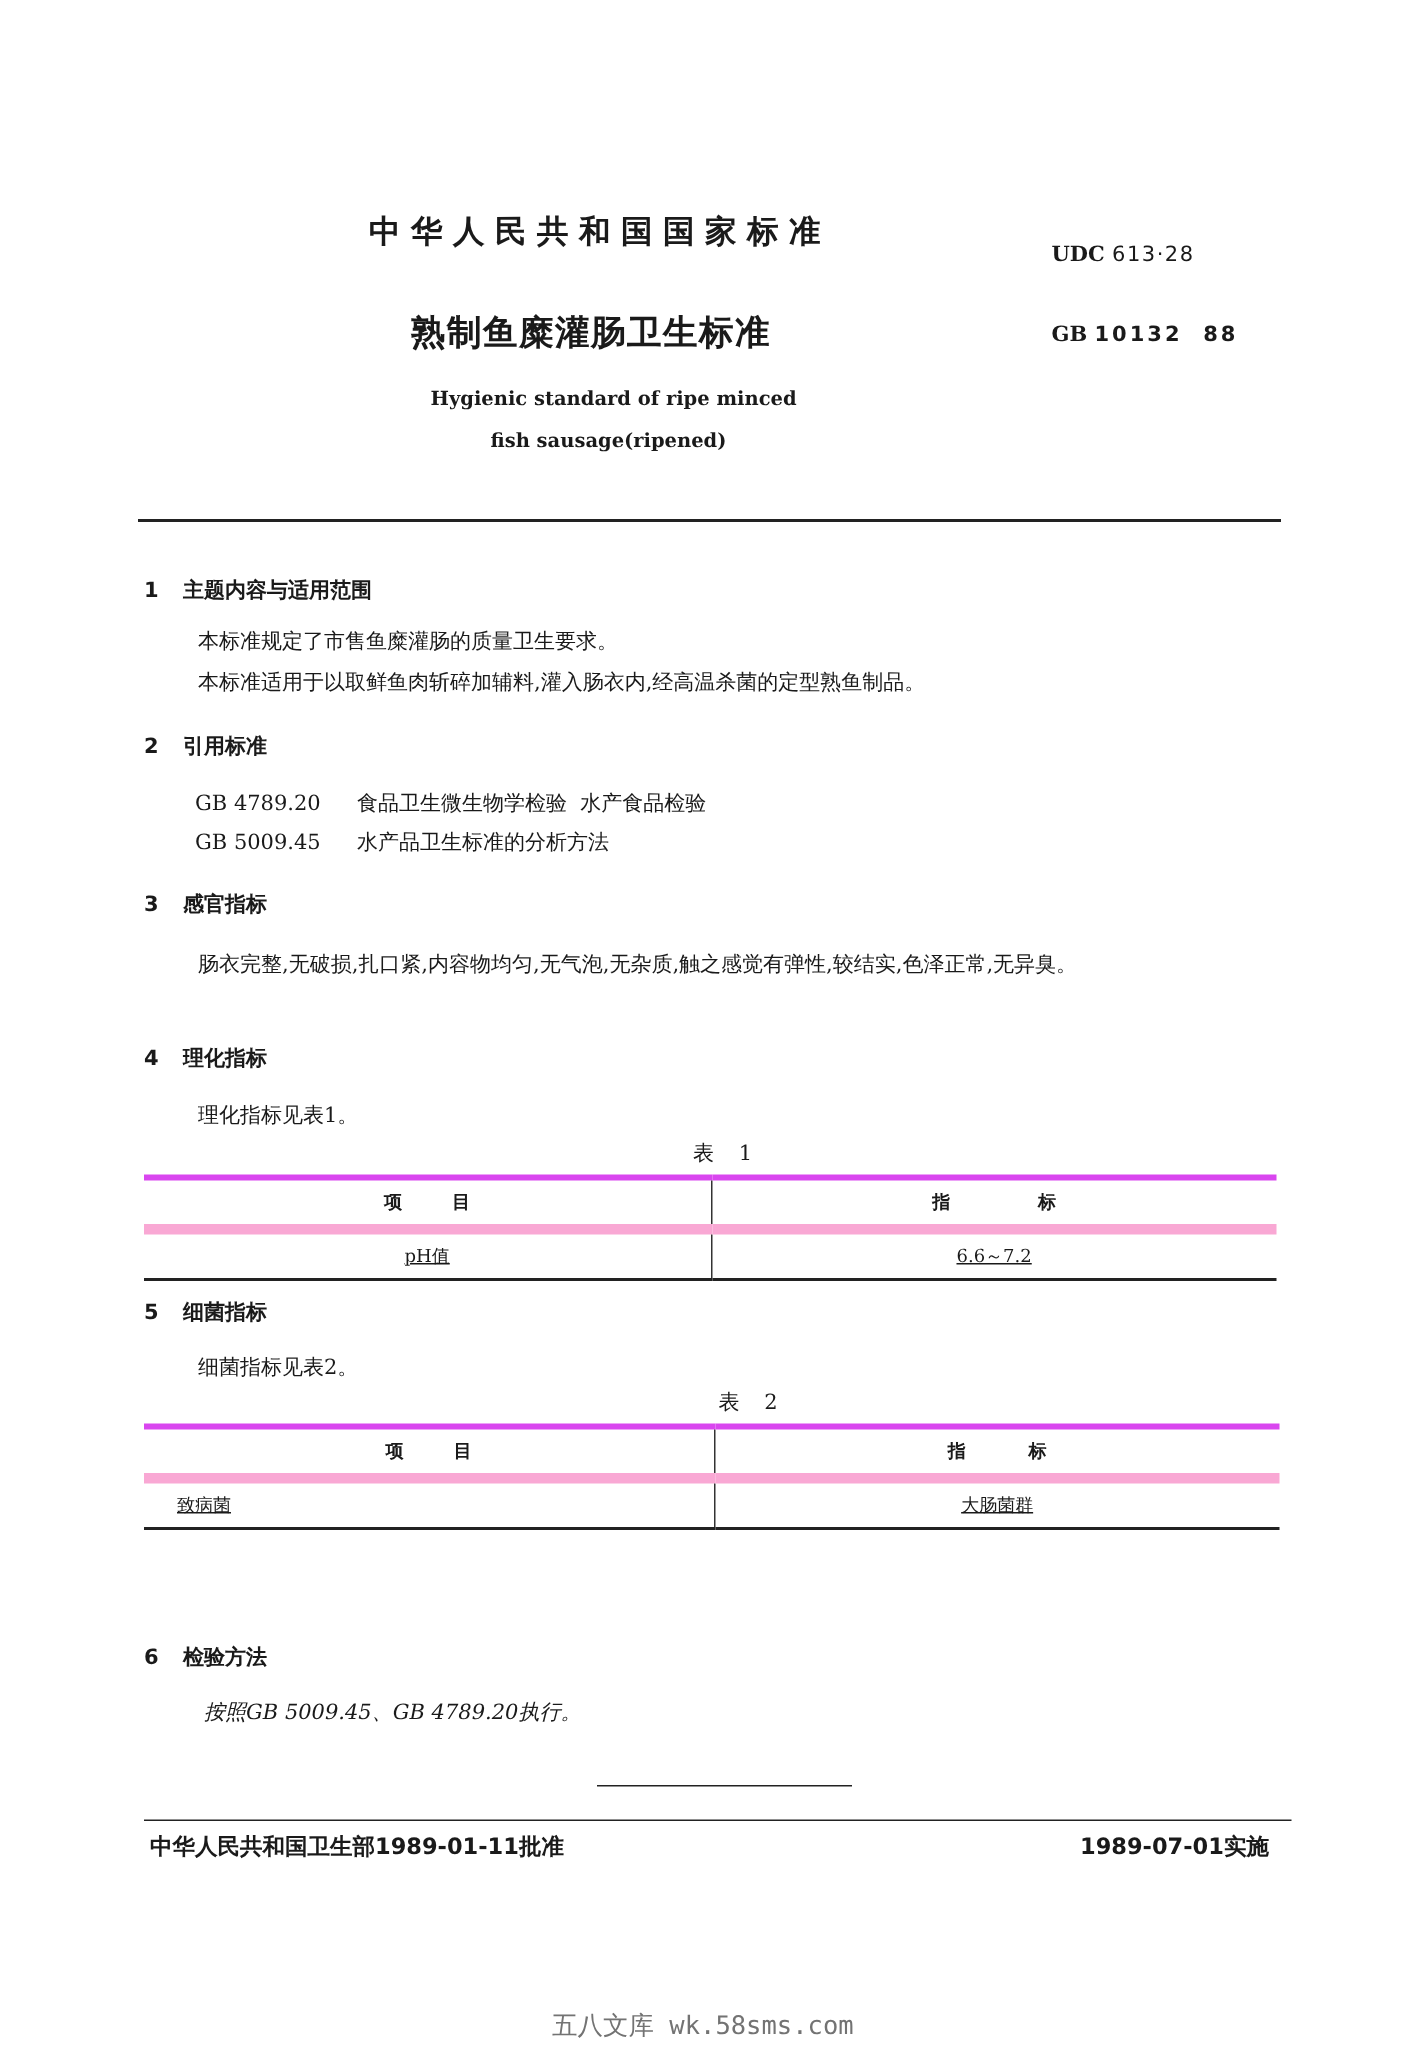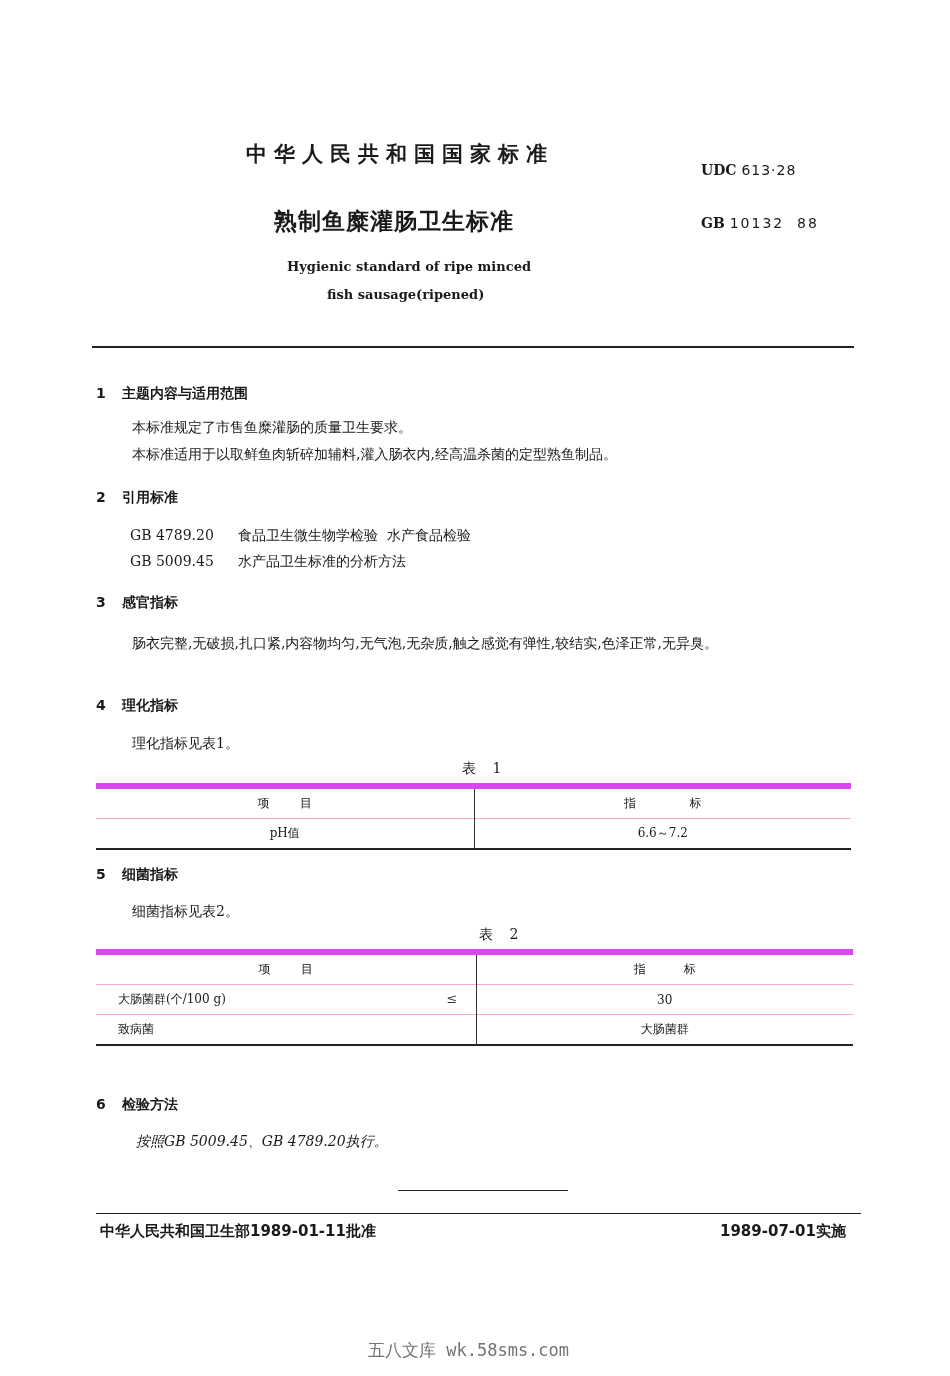"10132 88" .gb-code .num { font-weight: normal -> bold }
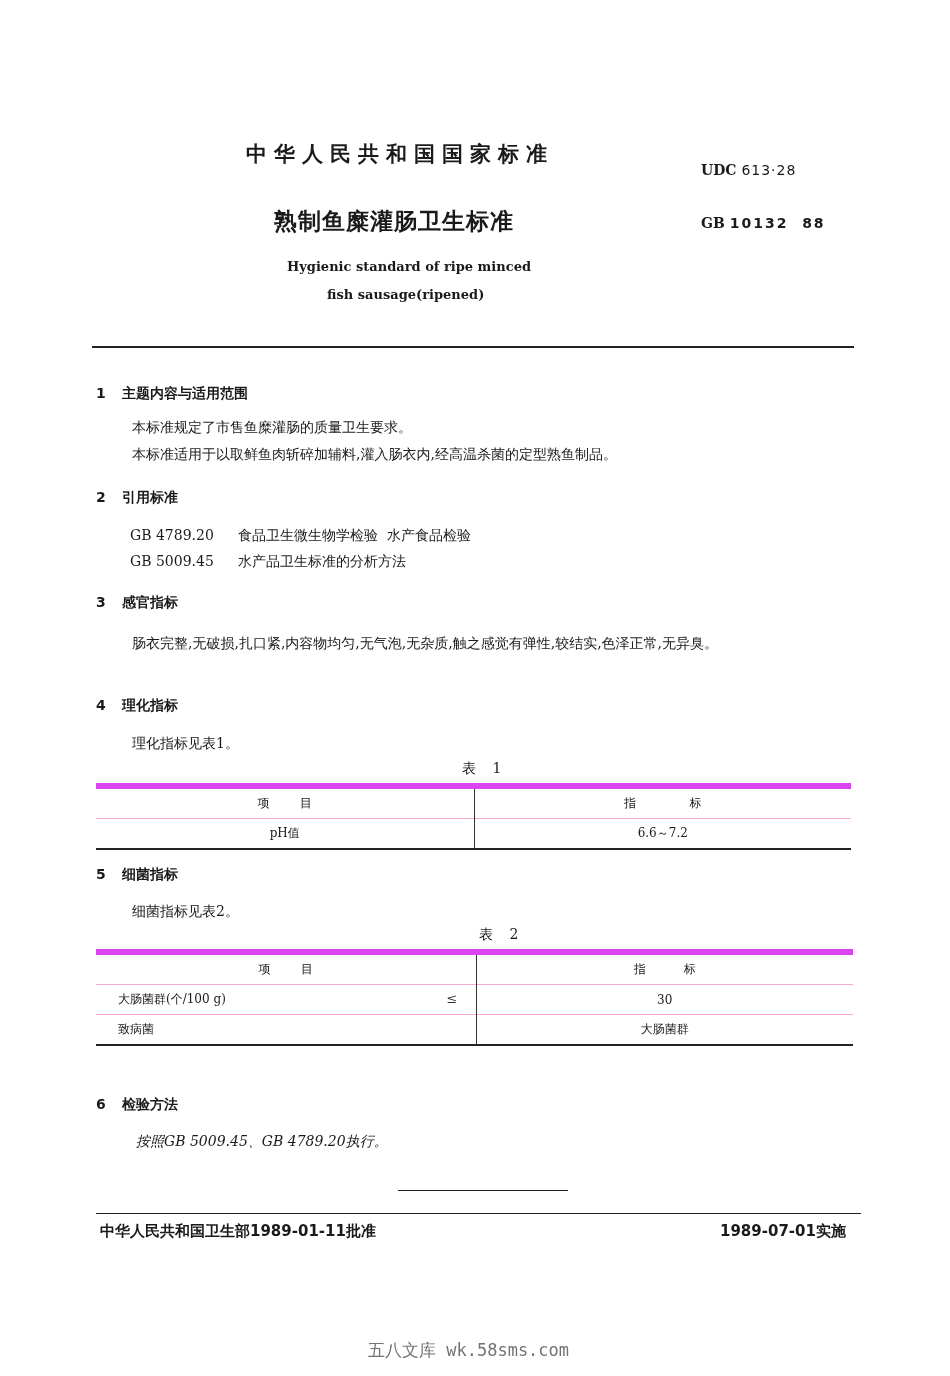"项 目" table.std tr.hdr td { border-top: 6px solid #d946ef -> 4px solid #d946ef; font-weight: none -> bold }
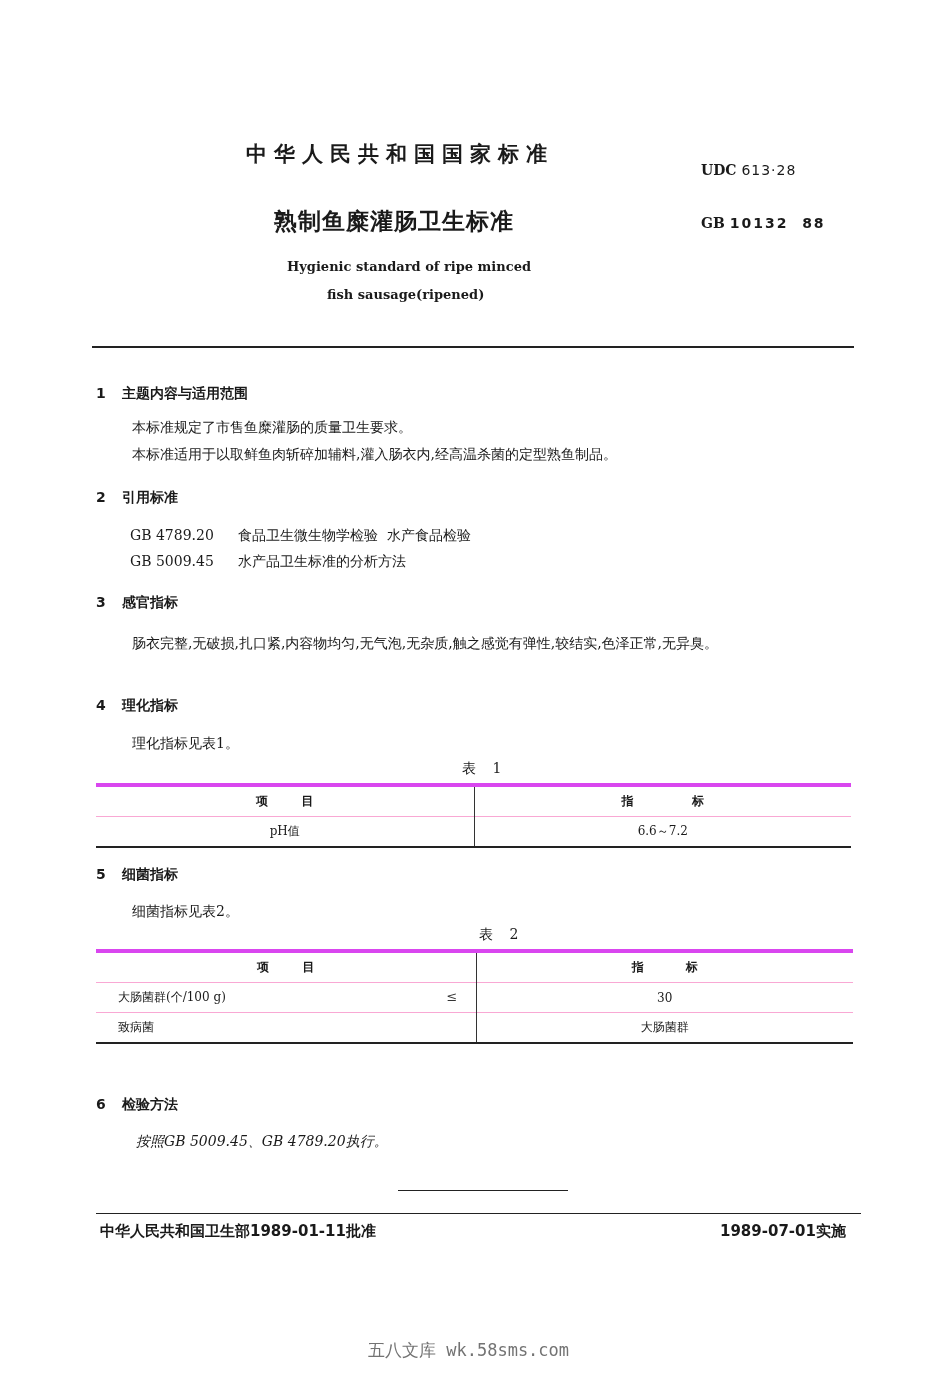"pH值" table.std tr.row td { border-top: 1px solid #f9a8d4 -> 7px solid #f9a8d4; text-decoration: none -> underline }
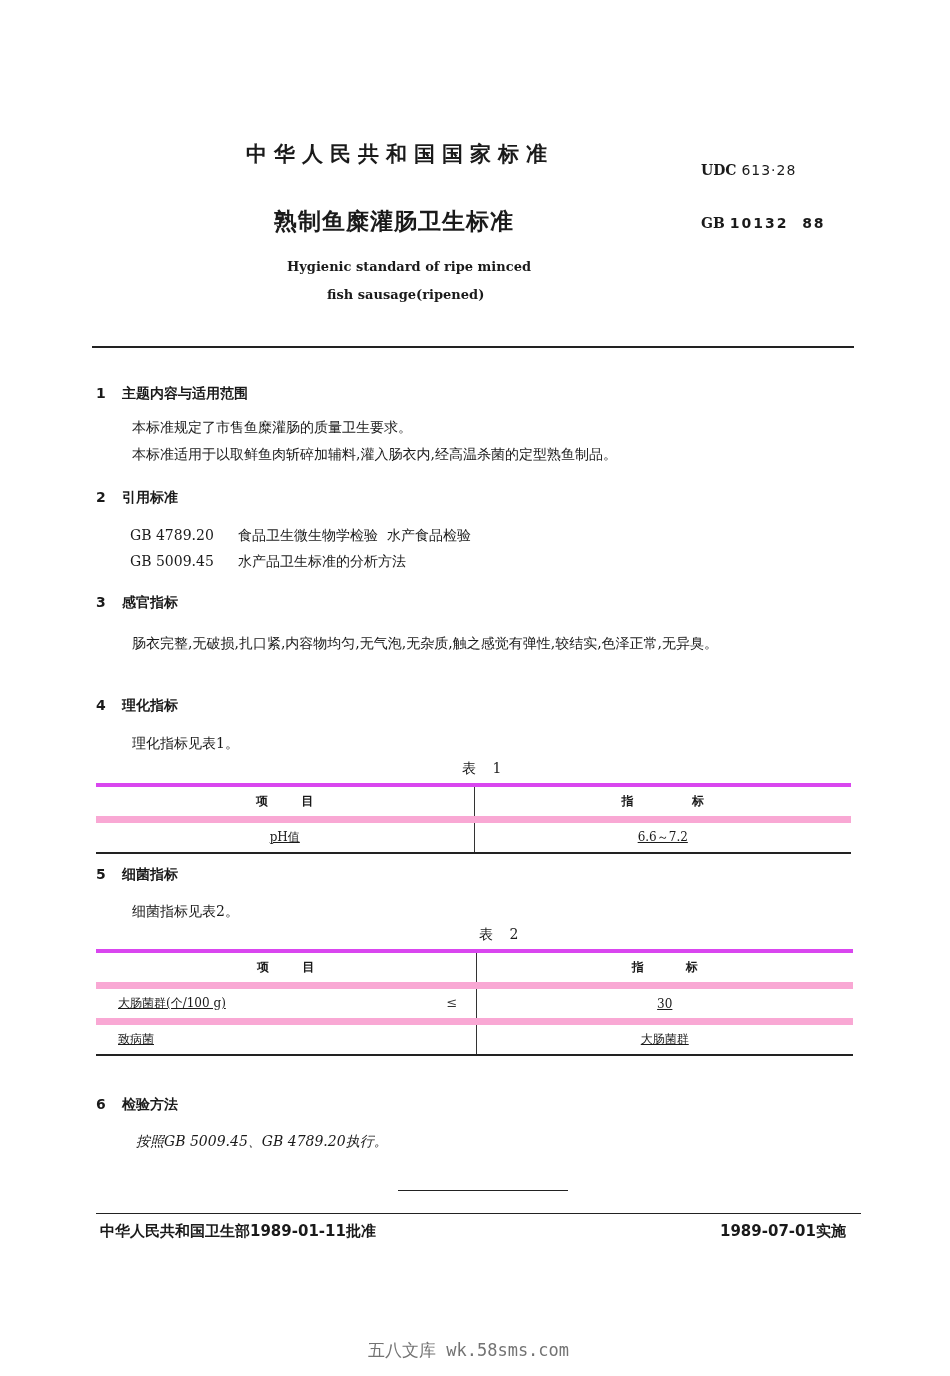"大肠菌群(个/100 g)" tr.row { html: <tr> <td> <span>大肠菌群(个/100 g)</span> <span>≤</span> </td> <td><span>30</span></td> </tr> -> none }
